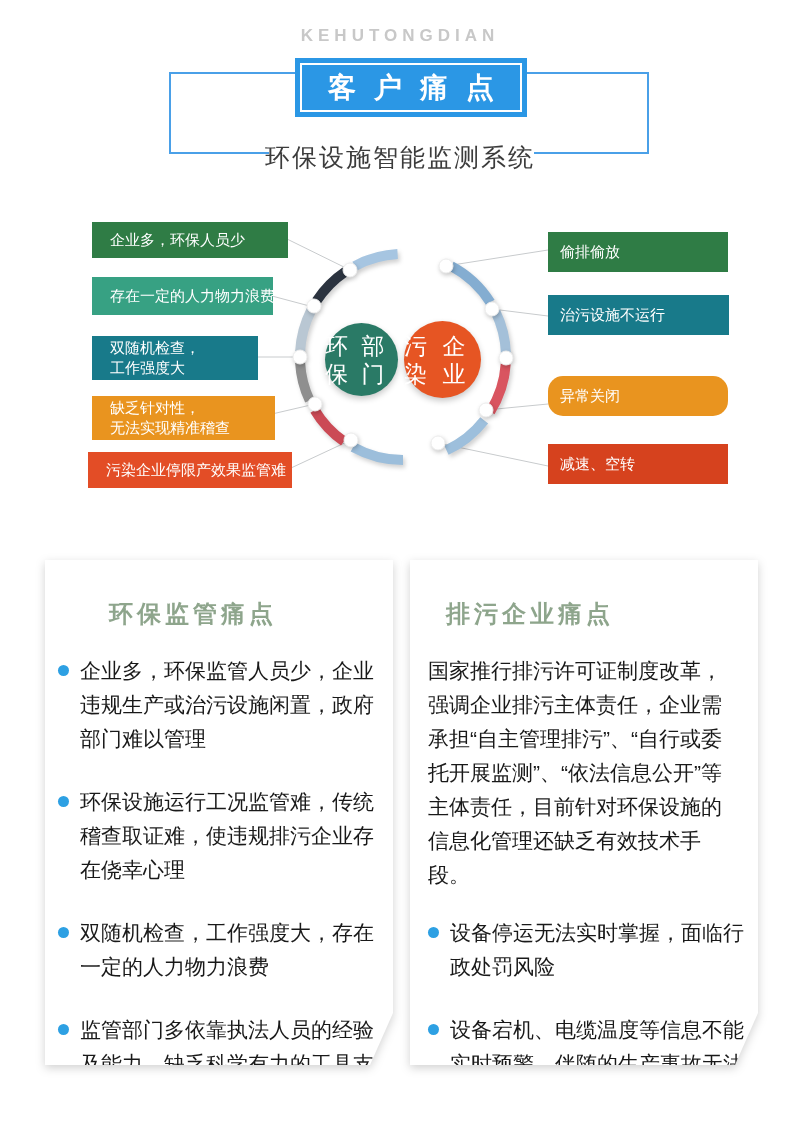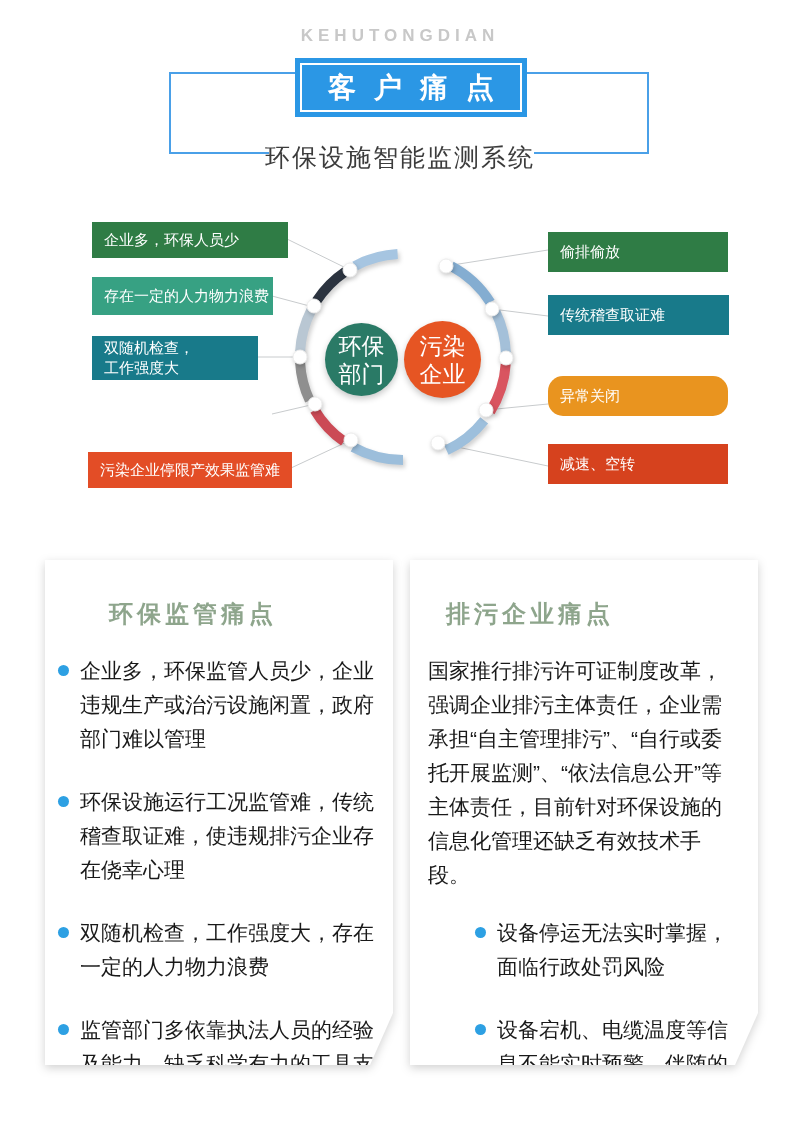"企业多，环保人员少" .dlabel { padding-left: 12px -> 18px }
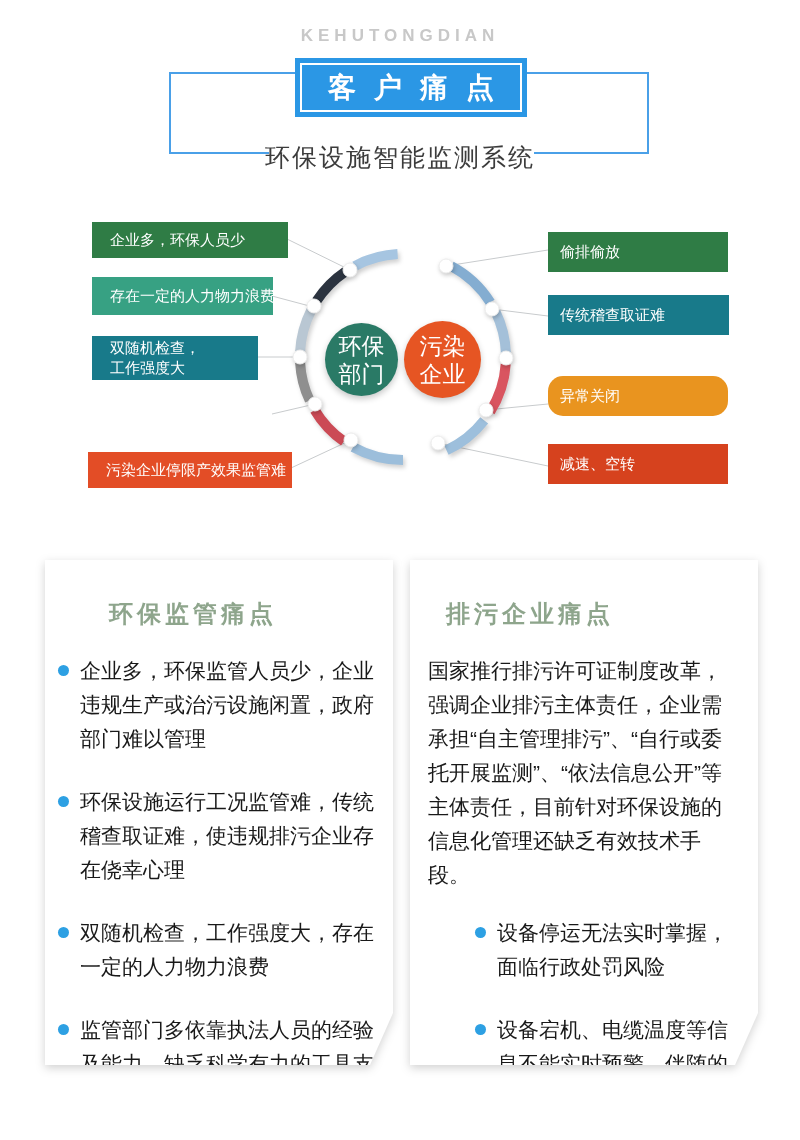"传统稽查取证难" span { text: 传统稽查取证难 -> 治污设施不运行 }
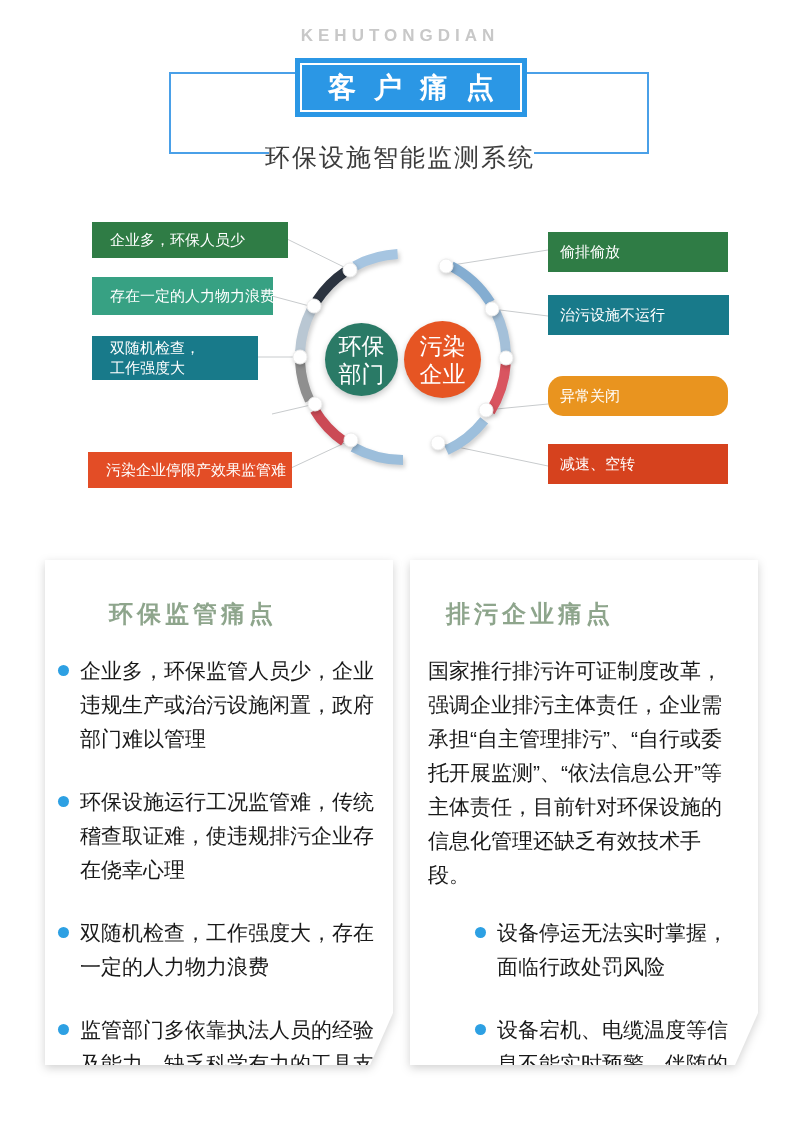"环保" .ccircle { flex-direction: column -> row }
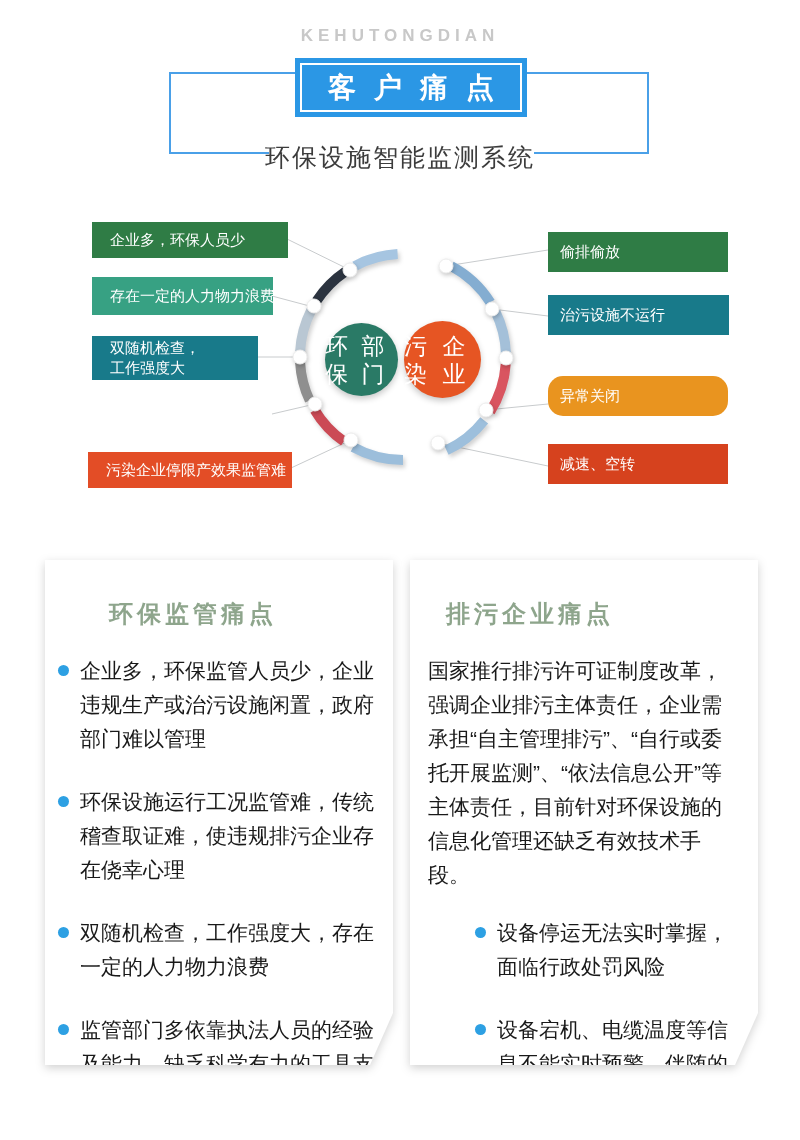"缺乏针对性，" div.dlabel { html: none -> <div> <span>缺乏针对性，</span> <span>无法实现精准稽查</span> </div> }
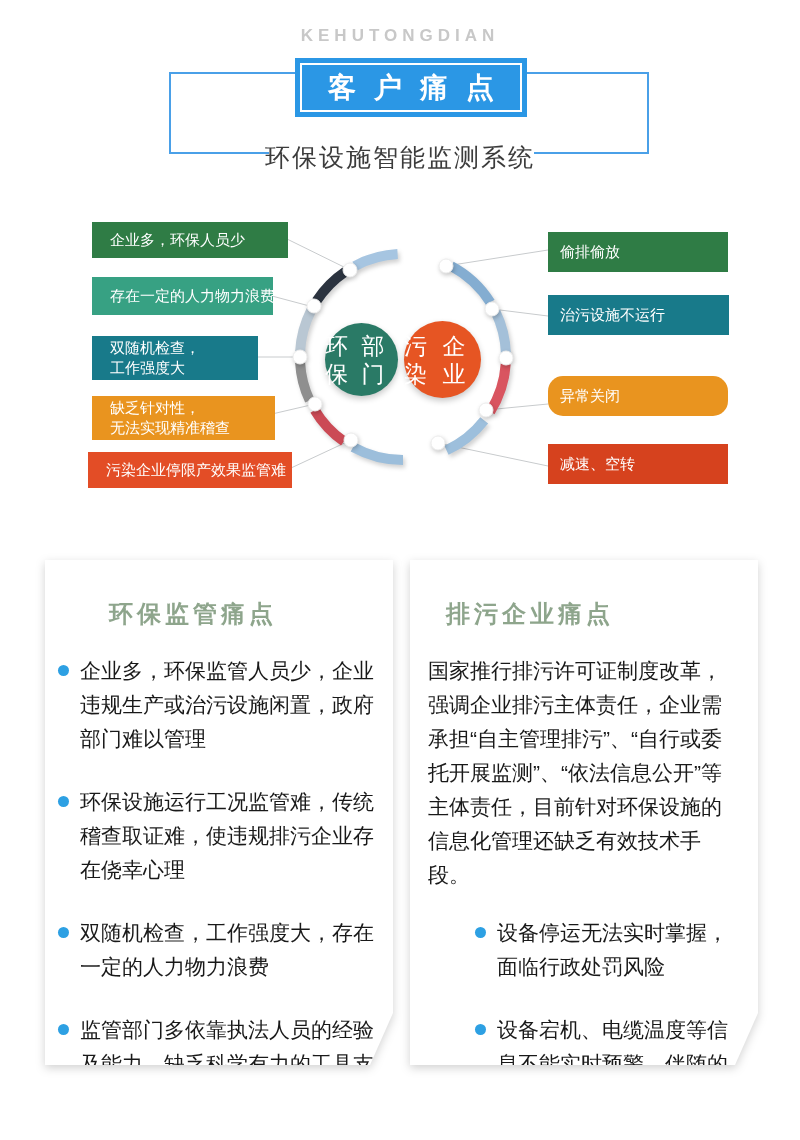"设备停运无法实时掌握，面临行政处罚风险" ul.blist { margin-left: 47px -> none }
